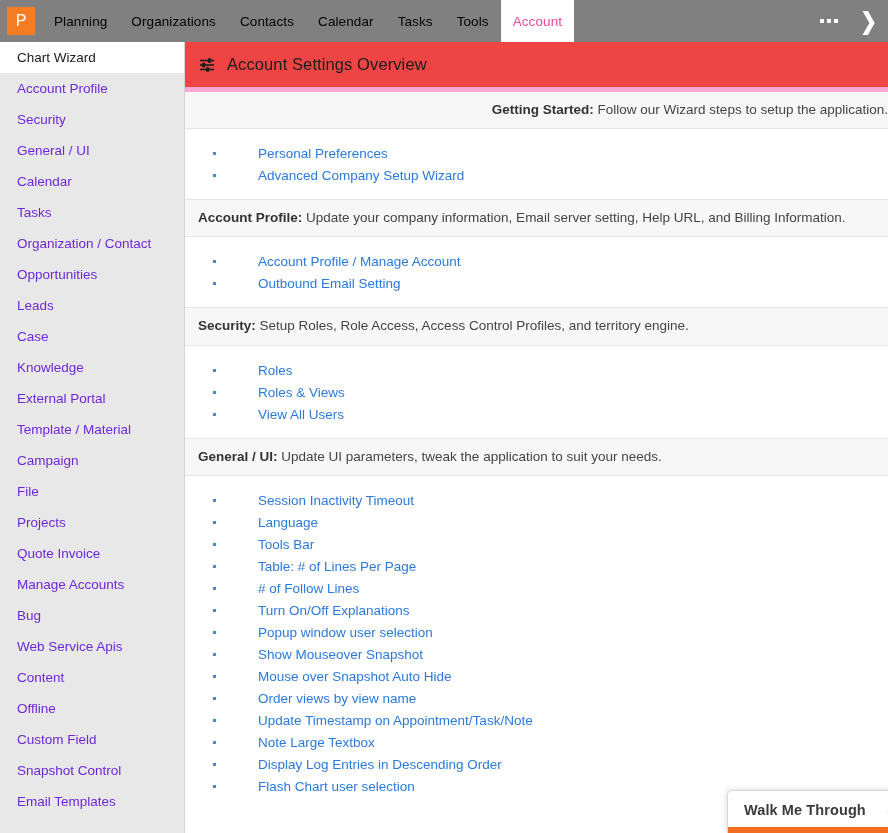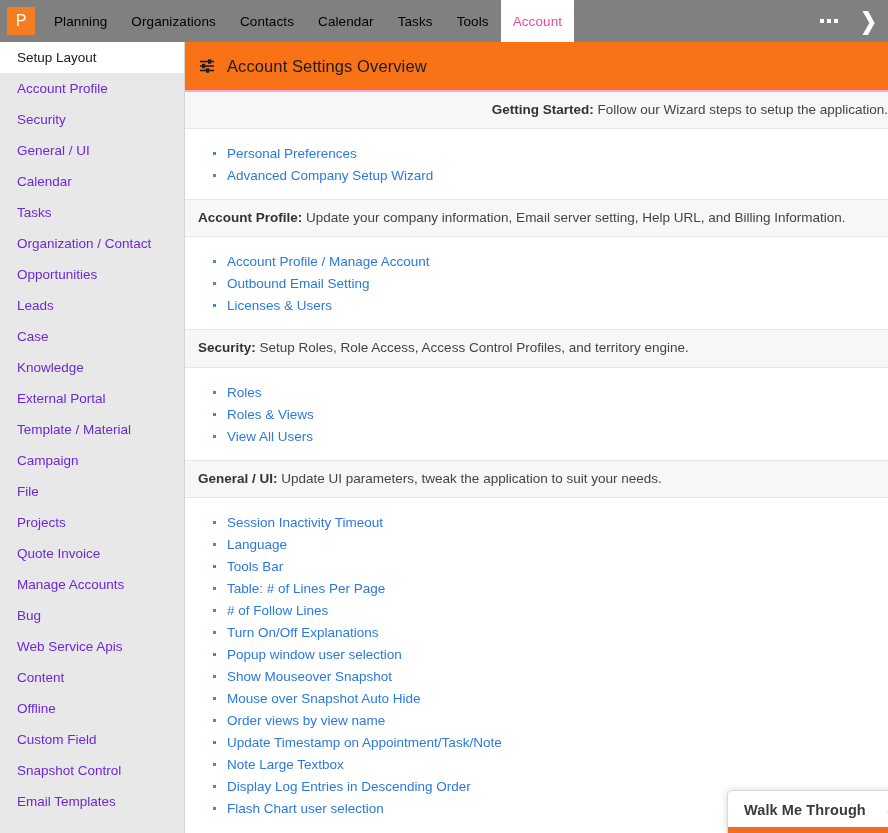"Setup Layout" div.side-item { text: Setup Layout -> Chart Wizard }
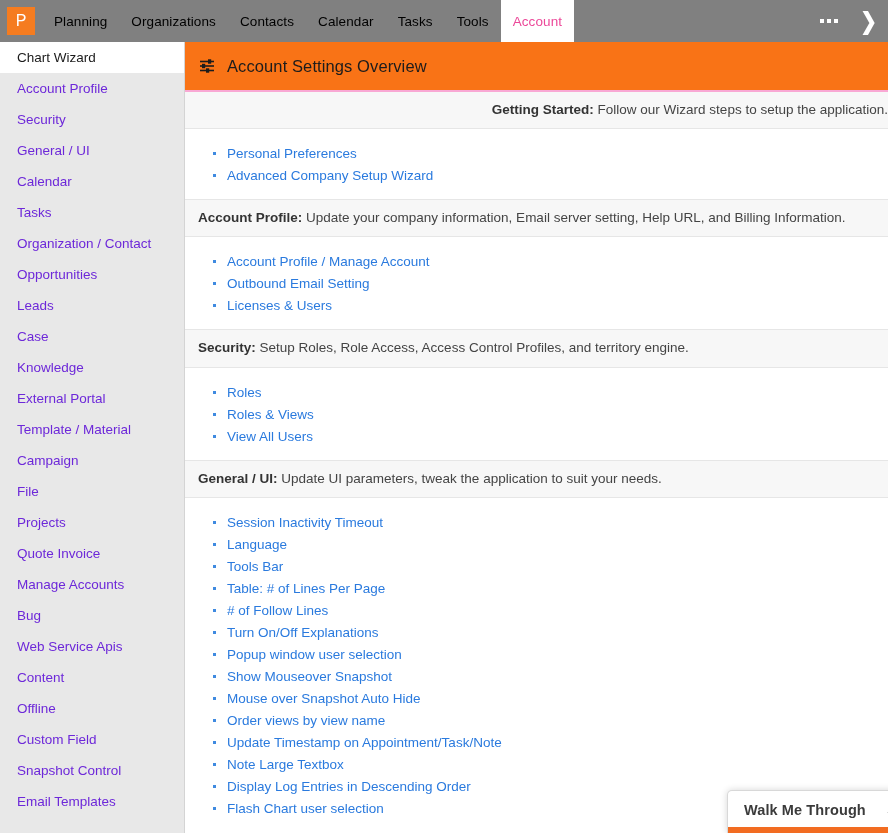"Account Settings Overview" .page-header { background: #f97316 -> #ef4444; border-bottom: 2px solid #f9a8d4 -> 5px solid #f9a8d4 }
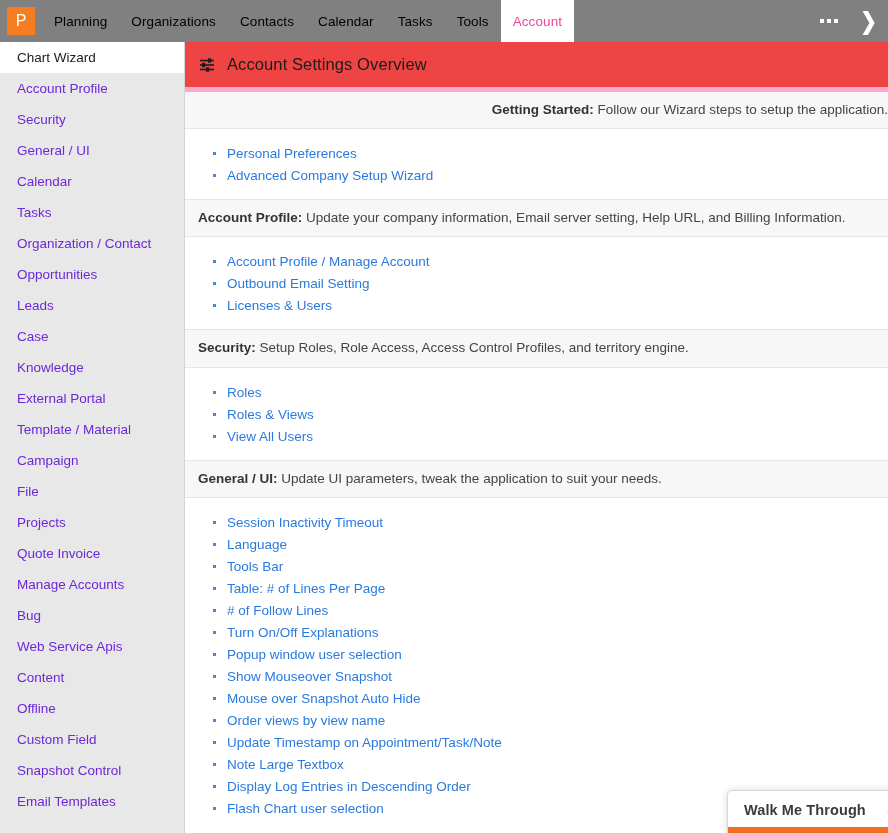"Personal Preferences" .link-list a { margin-left: none -> 31px }
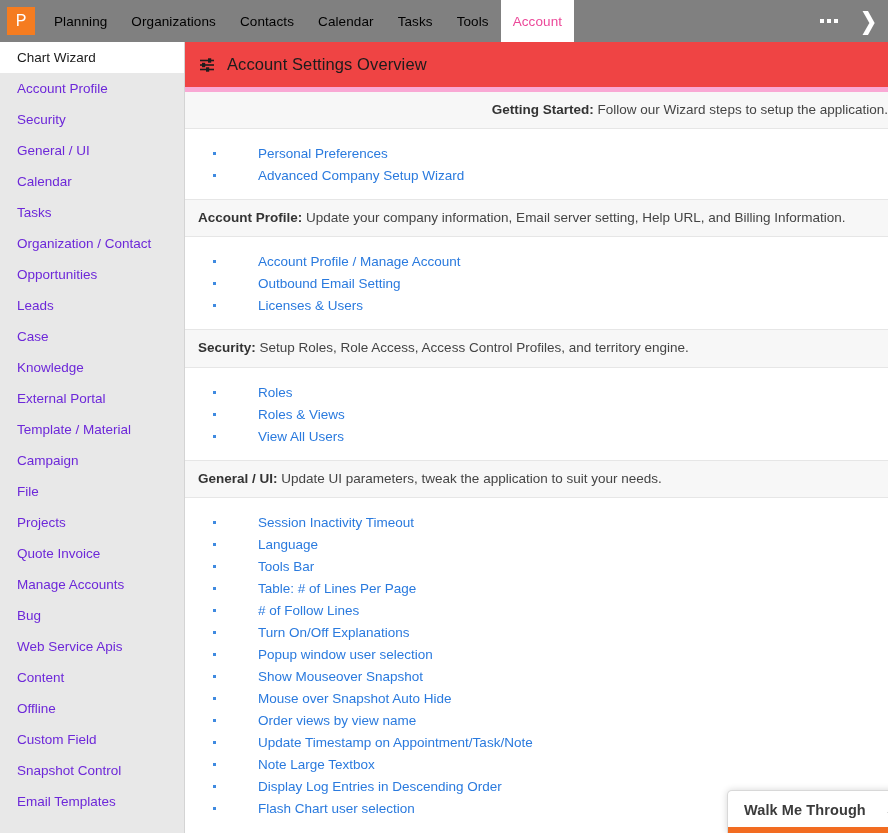"Licenses & Users" li { html: <li><a>Licenses &amp; Users</a></li> -> none }
